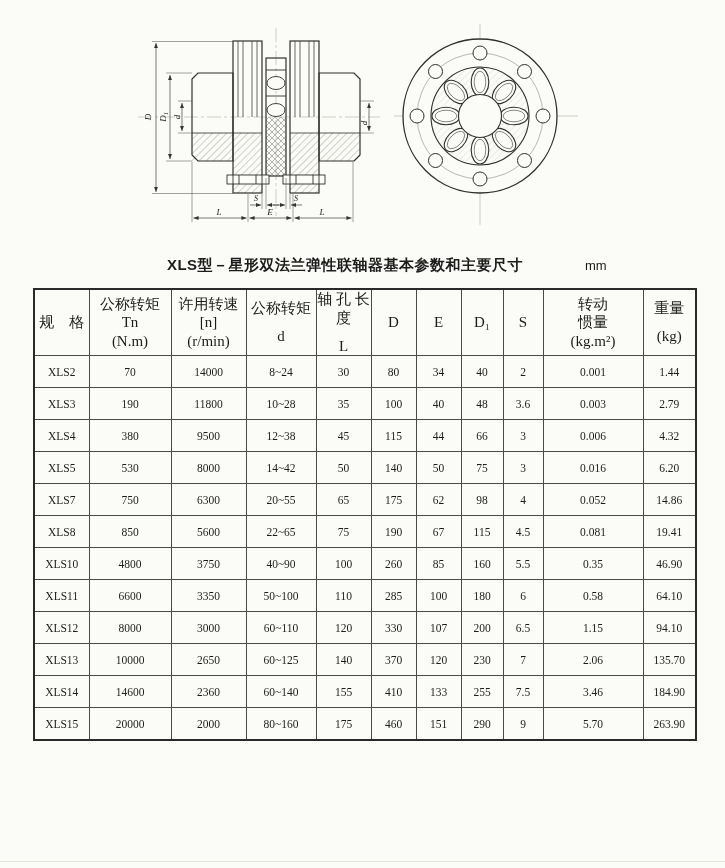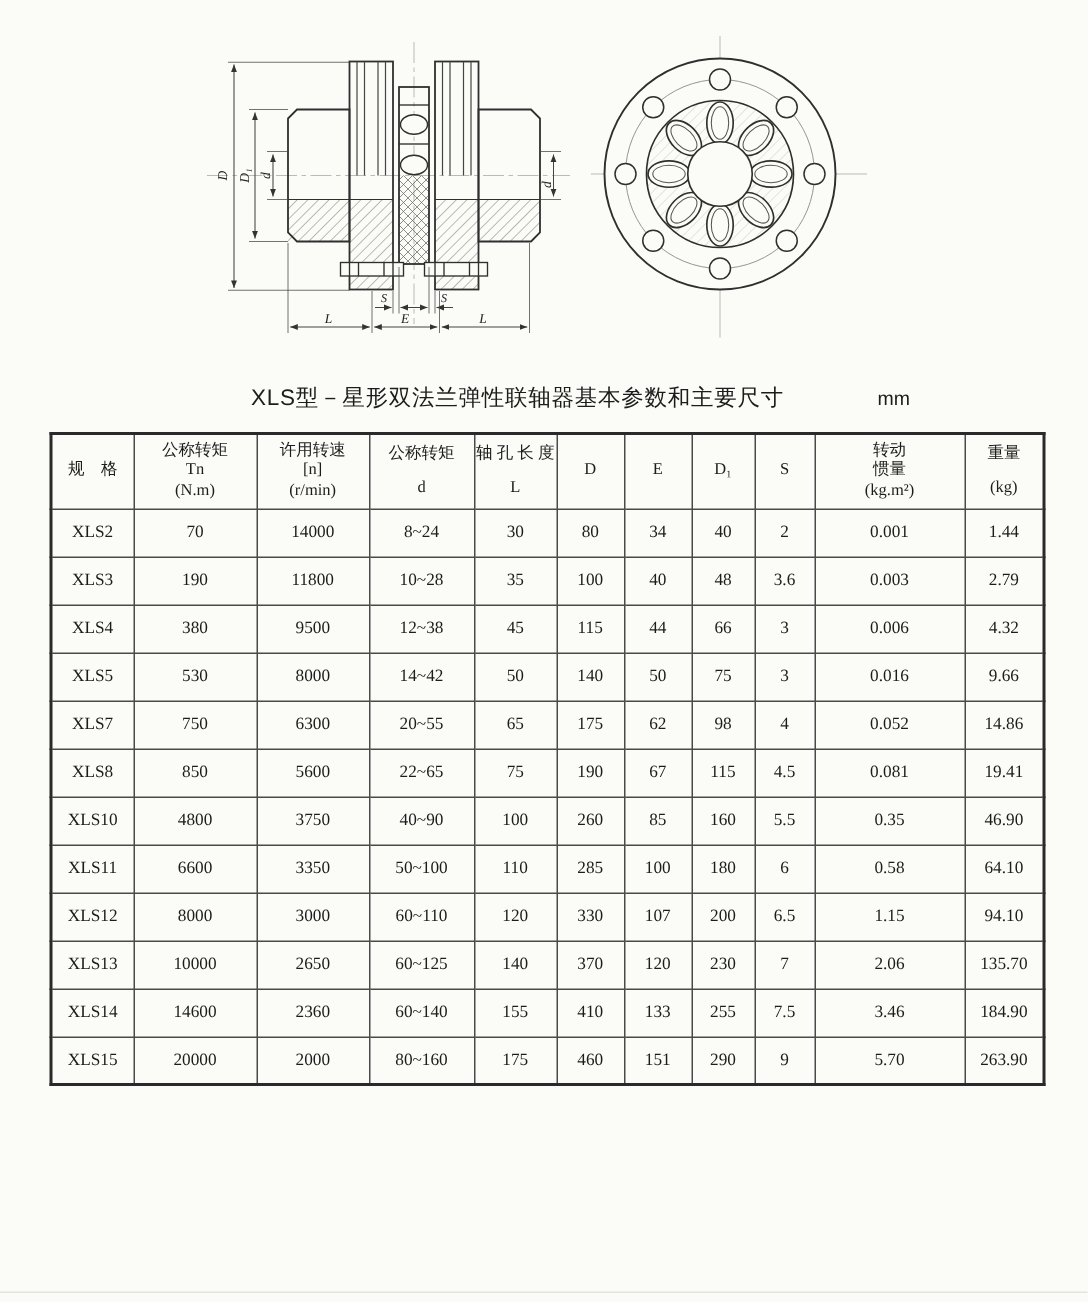"XLS型－星形双法兰弹性联轴器基本参数和主要尺寸" .doc-title { font-weight: normal -> bold }
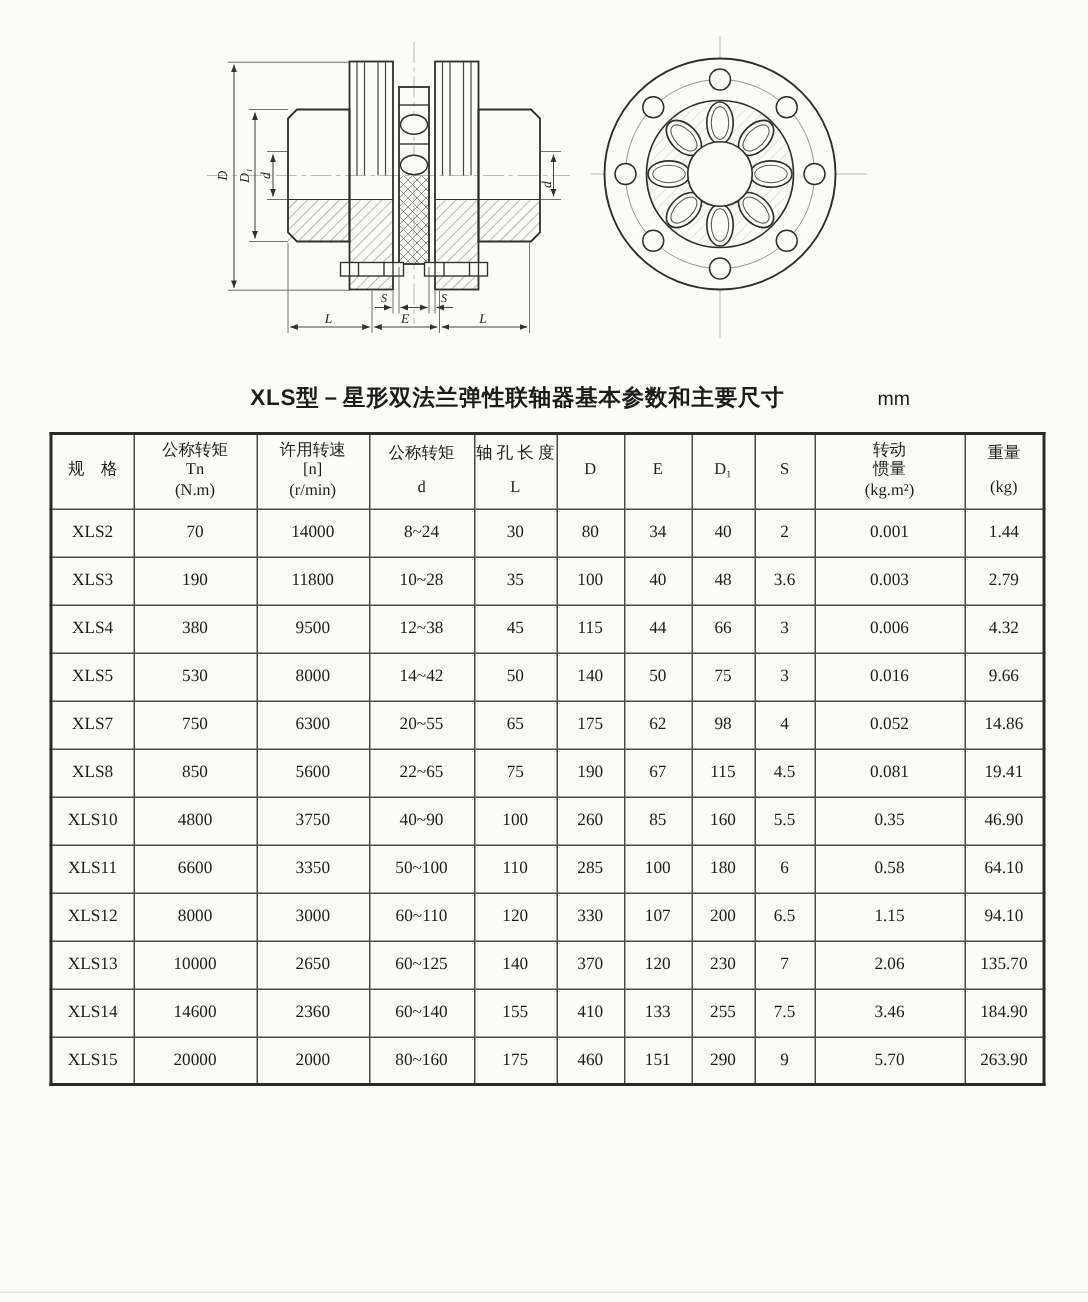"公称转矩" .spec-table th { font-size: 11px -> 15px }
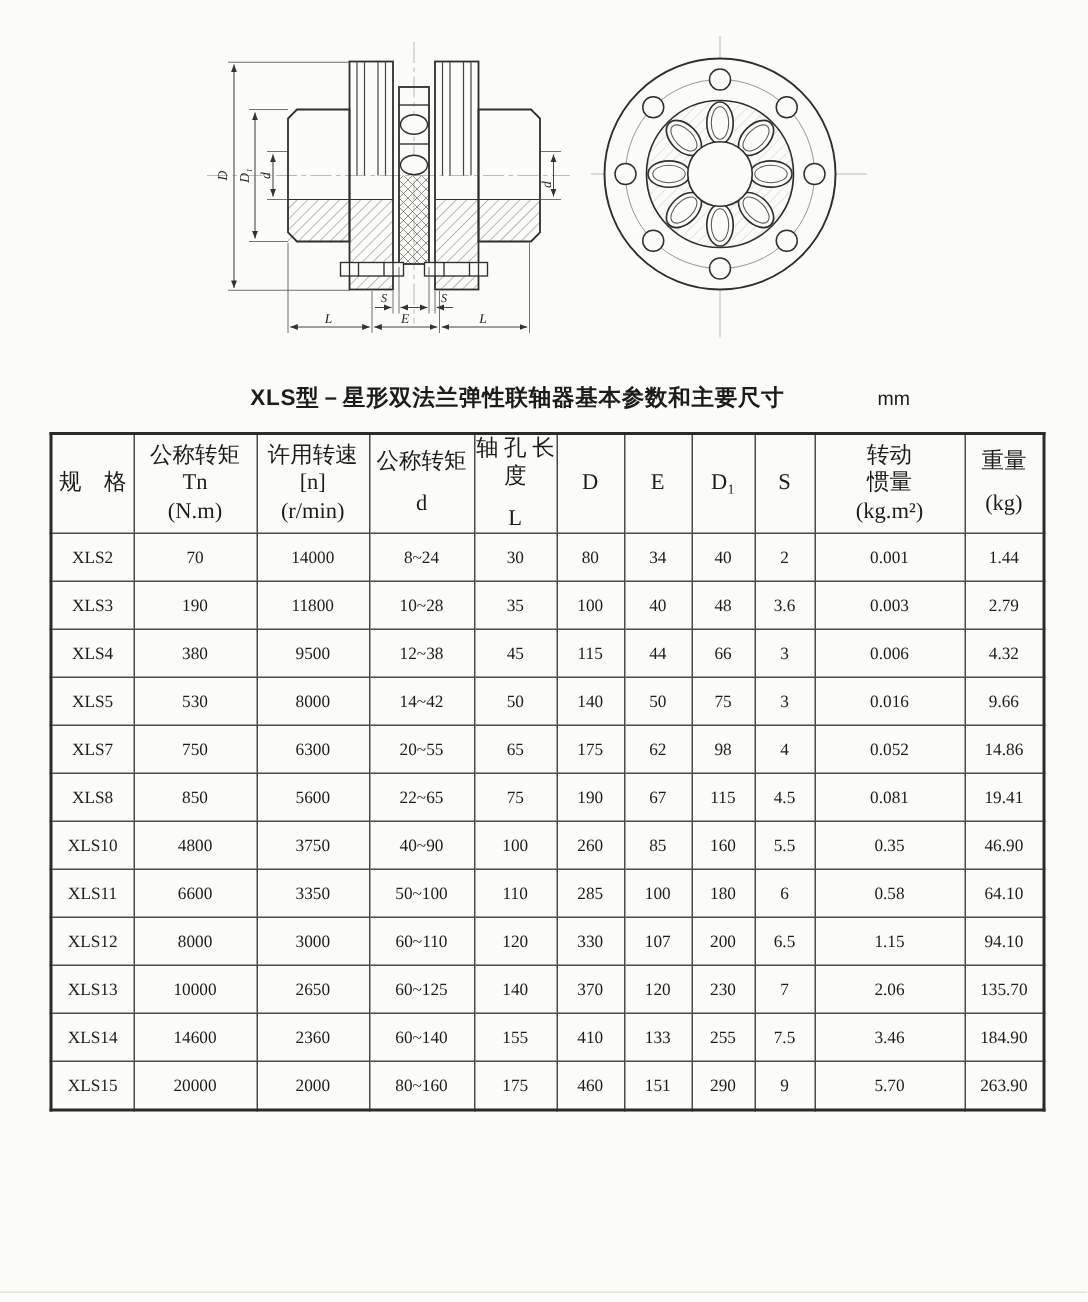"9.66" td { text: 9.66 -> 6.20 }
